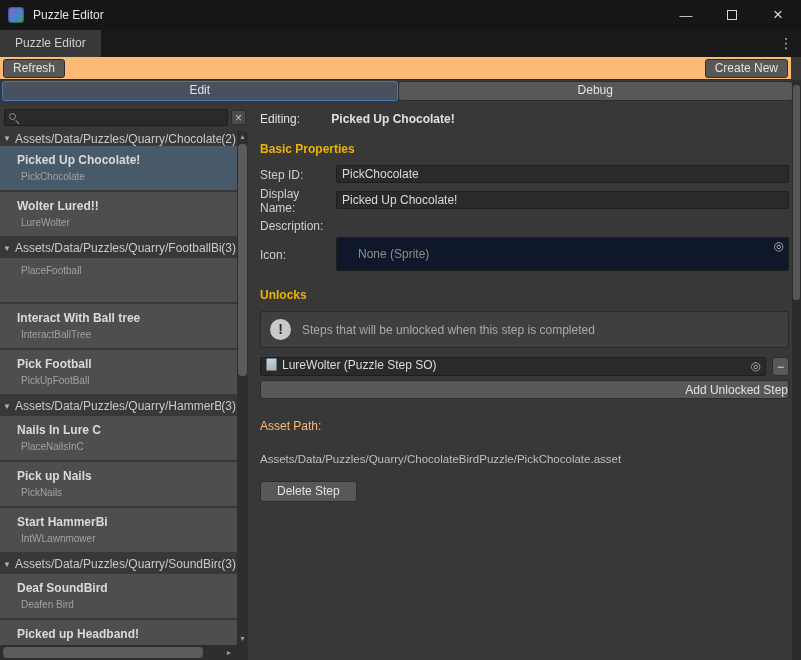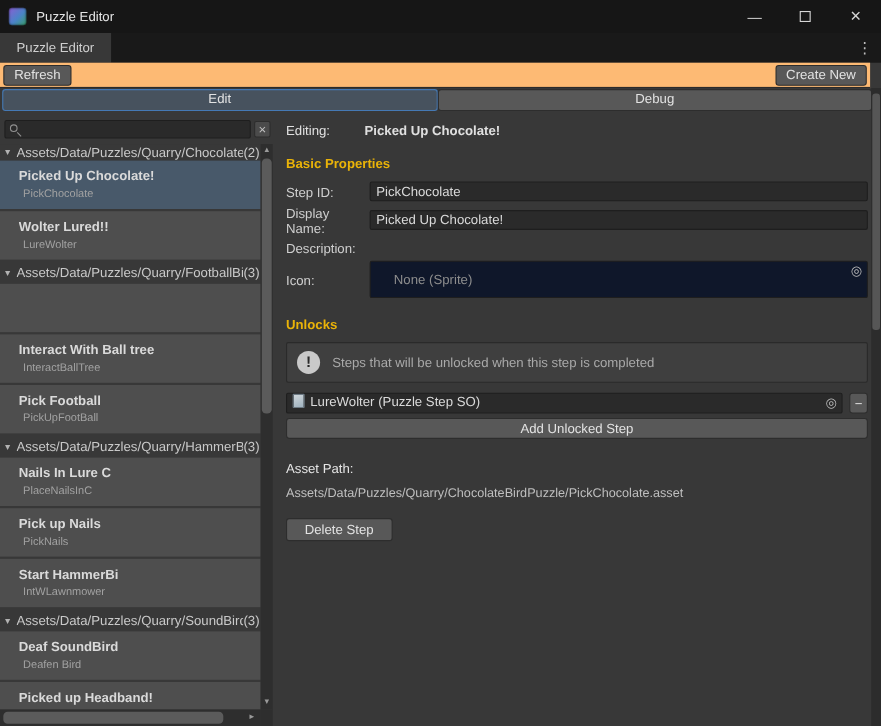"PlaceFootball" div.step-sub { html: none -> <div>PlaceFootball</div> }
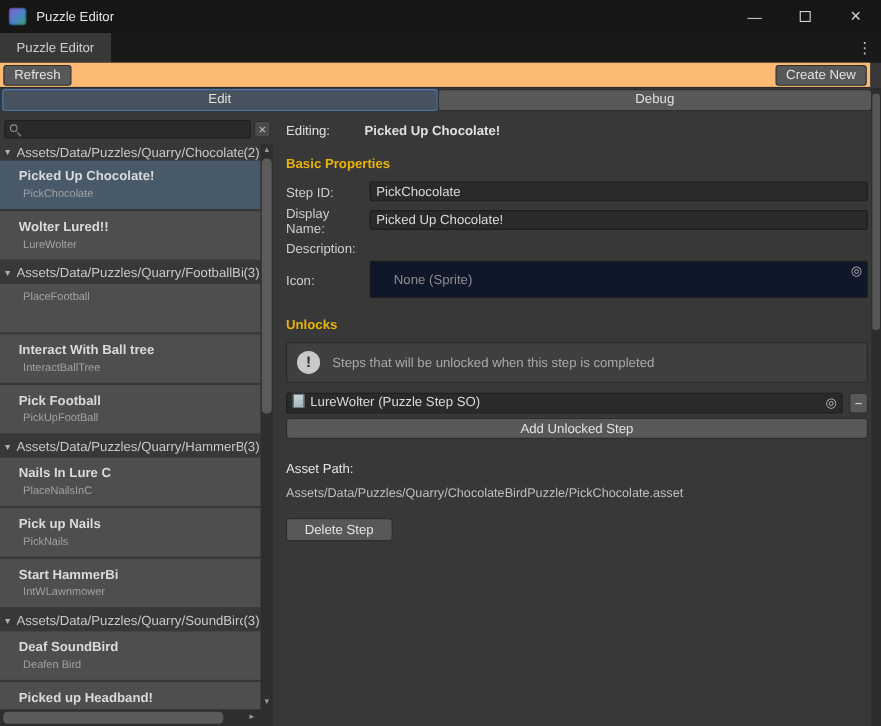"Add Unlocked Step" .add-btn { text-align: center -> right }
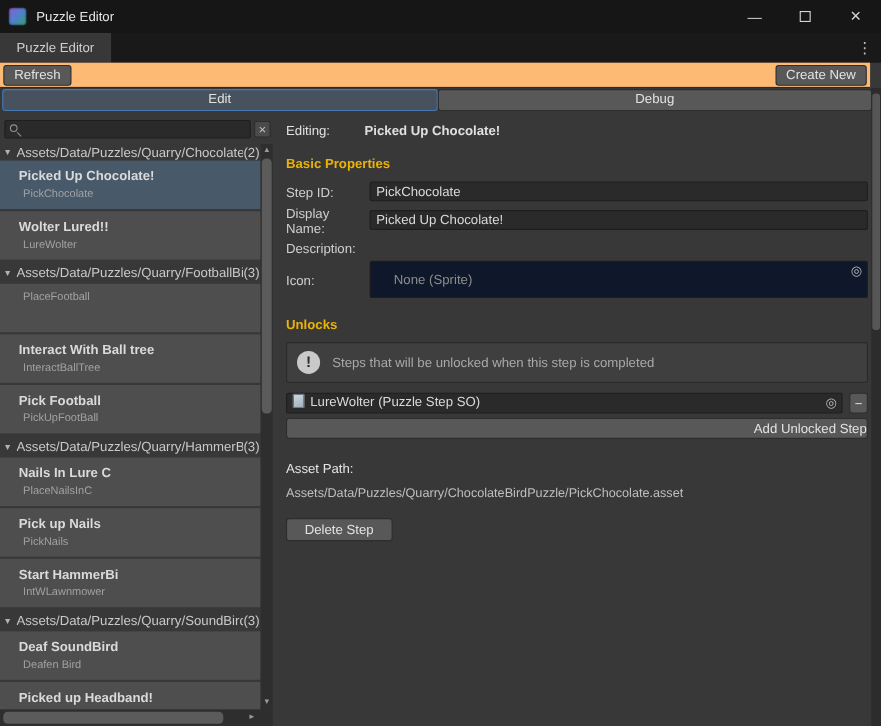"Asset Path:" .asset-path-label { color: #e5e5e5 -> #fdba74; margin: 20px 0 10px 2px -> 20px 0 20px 2px }
